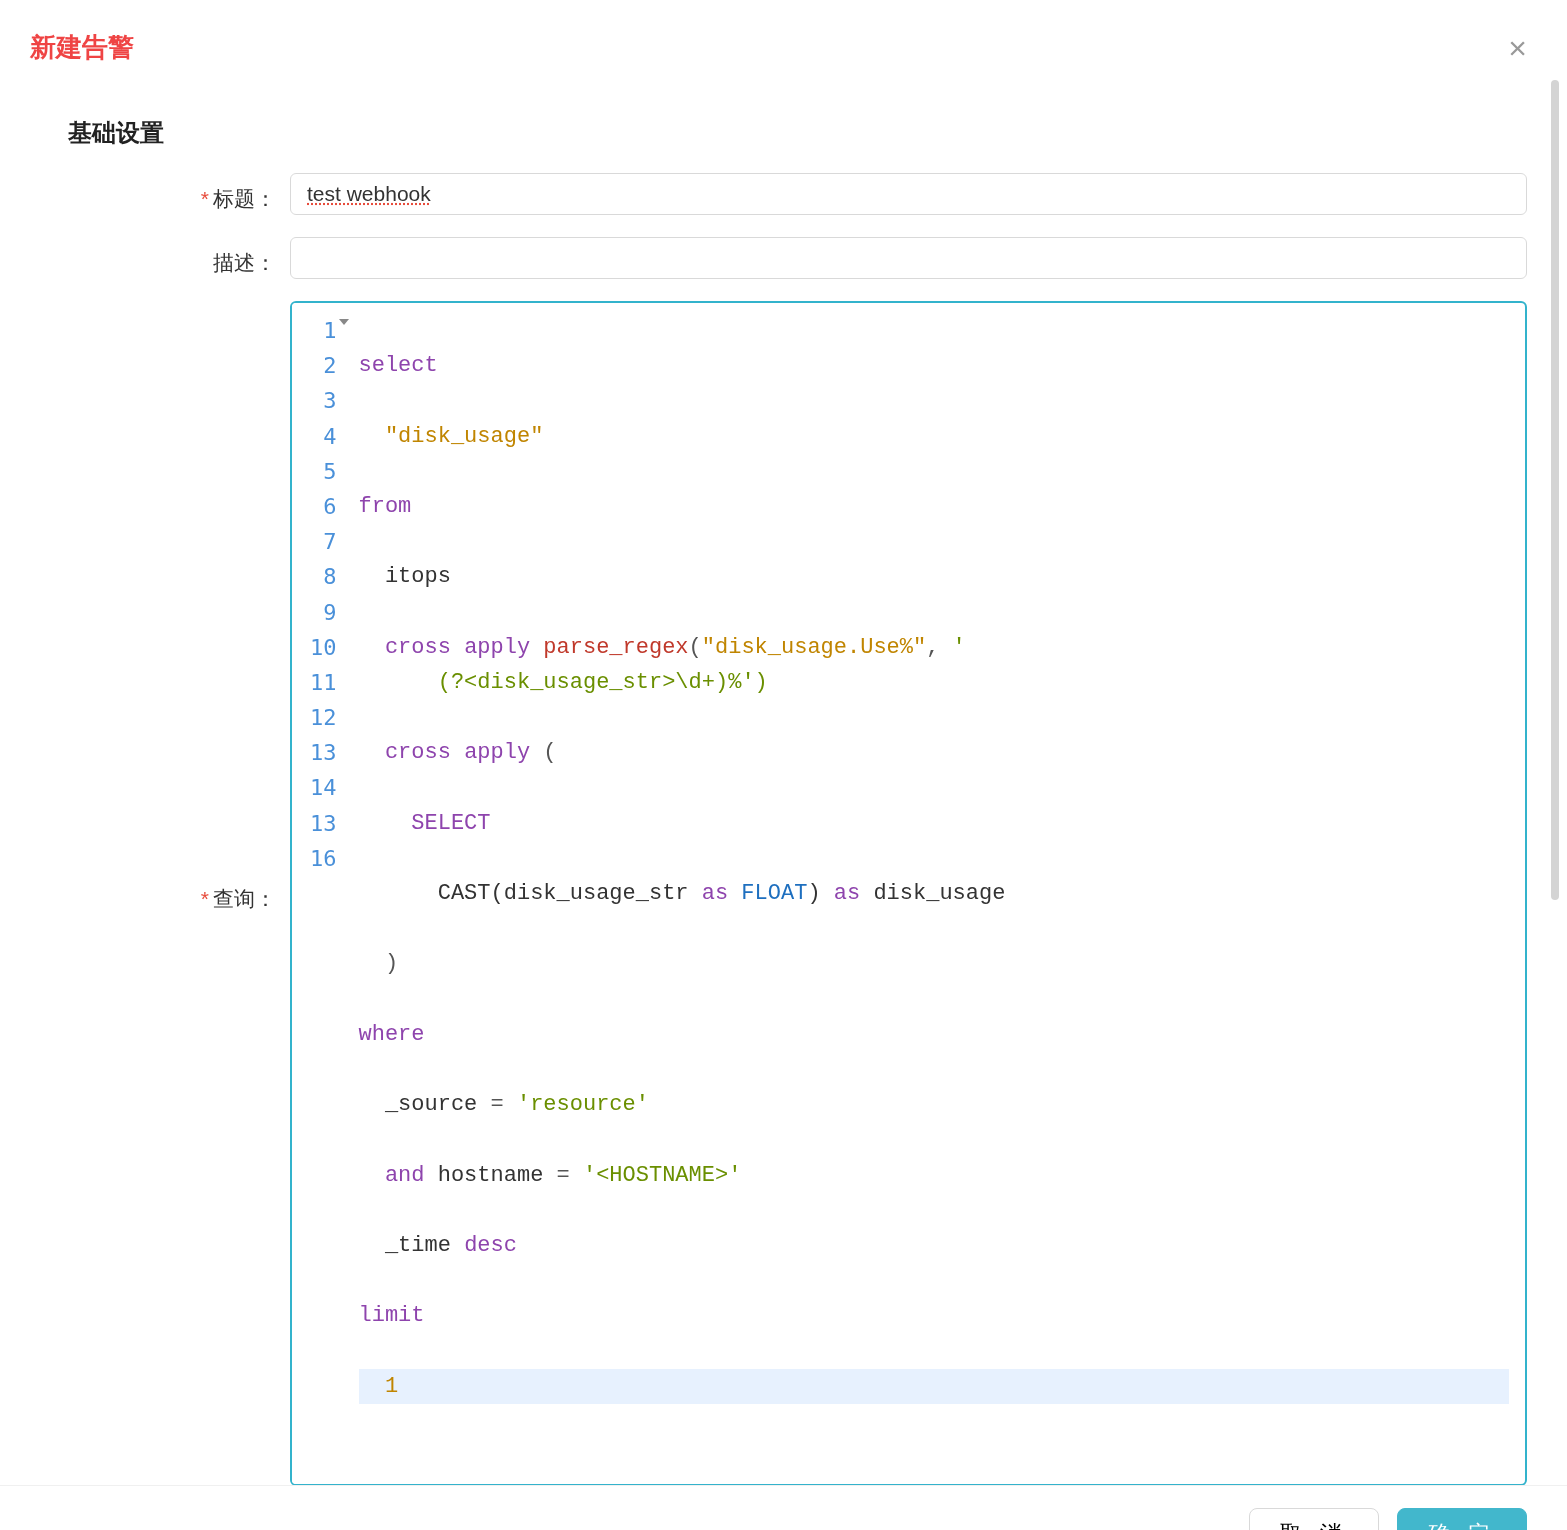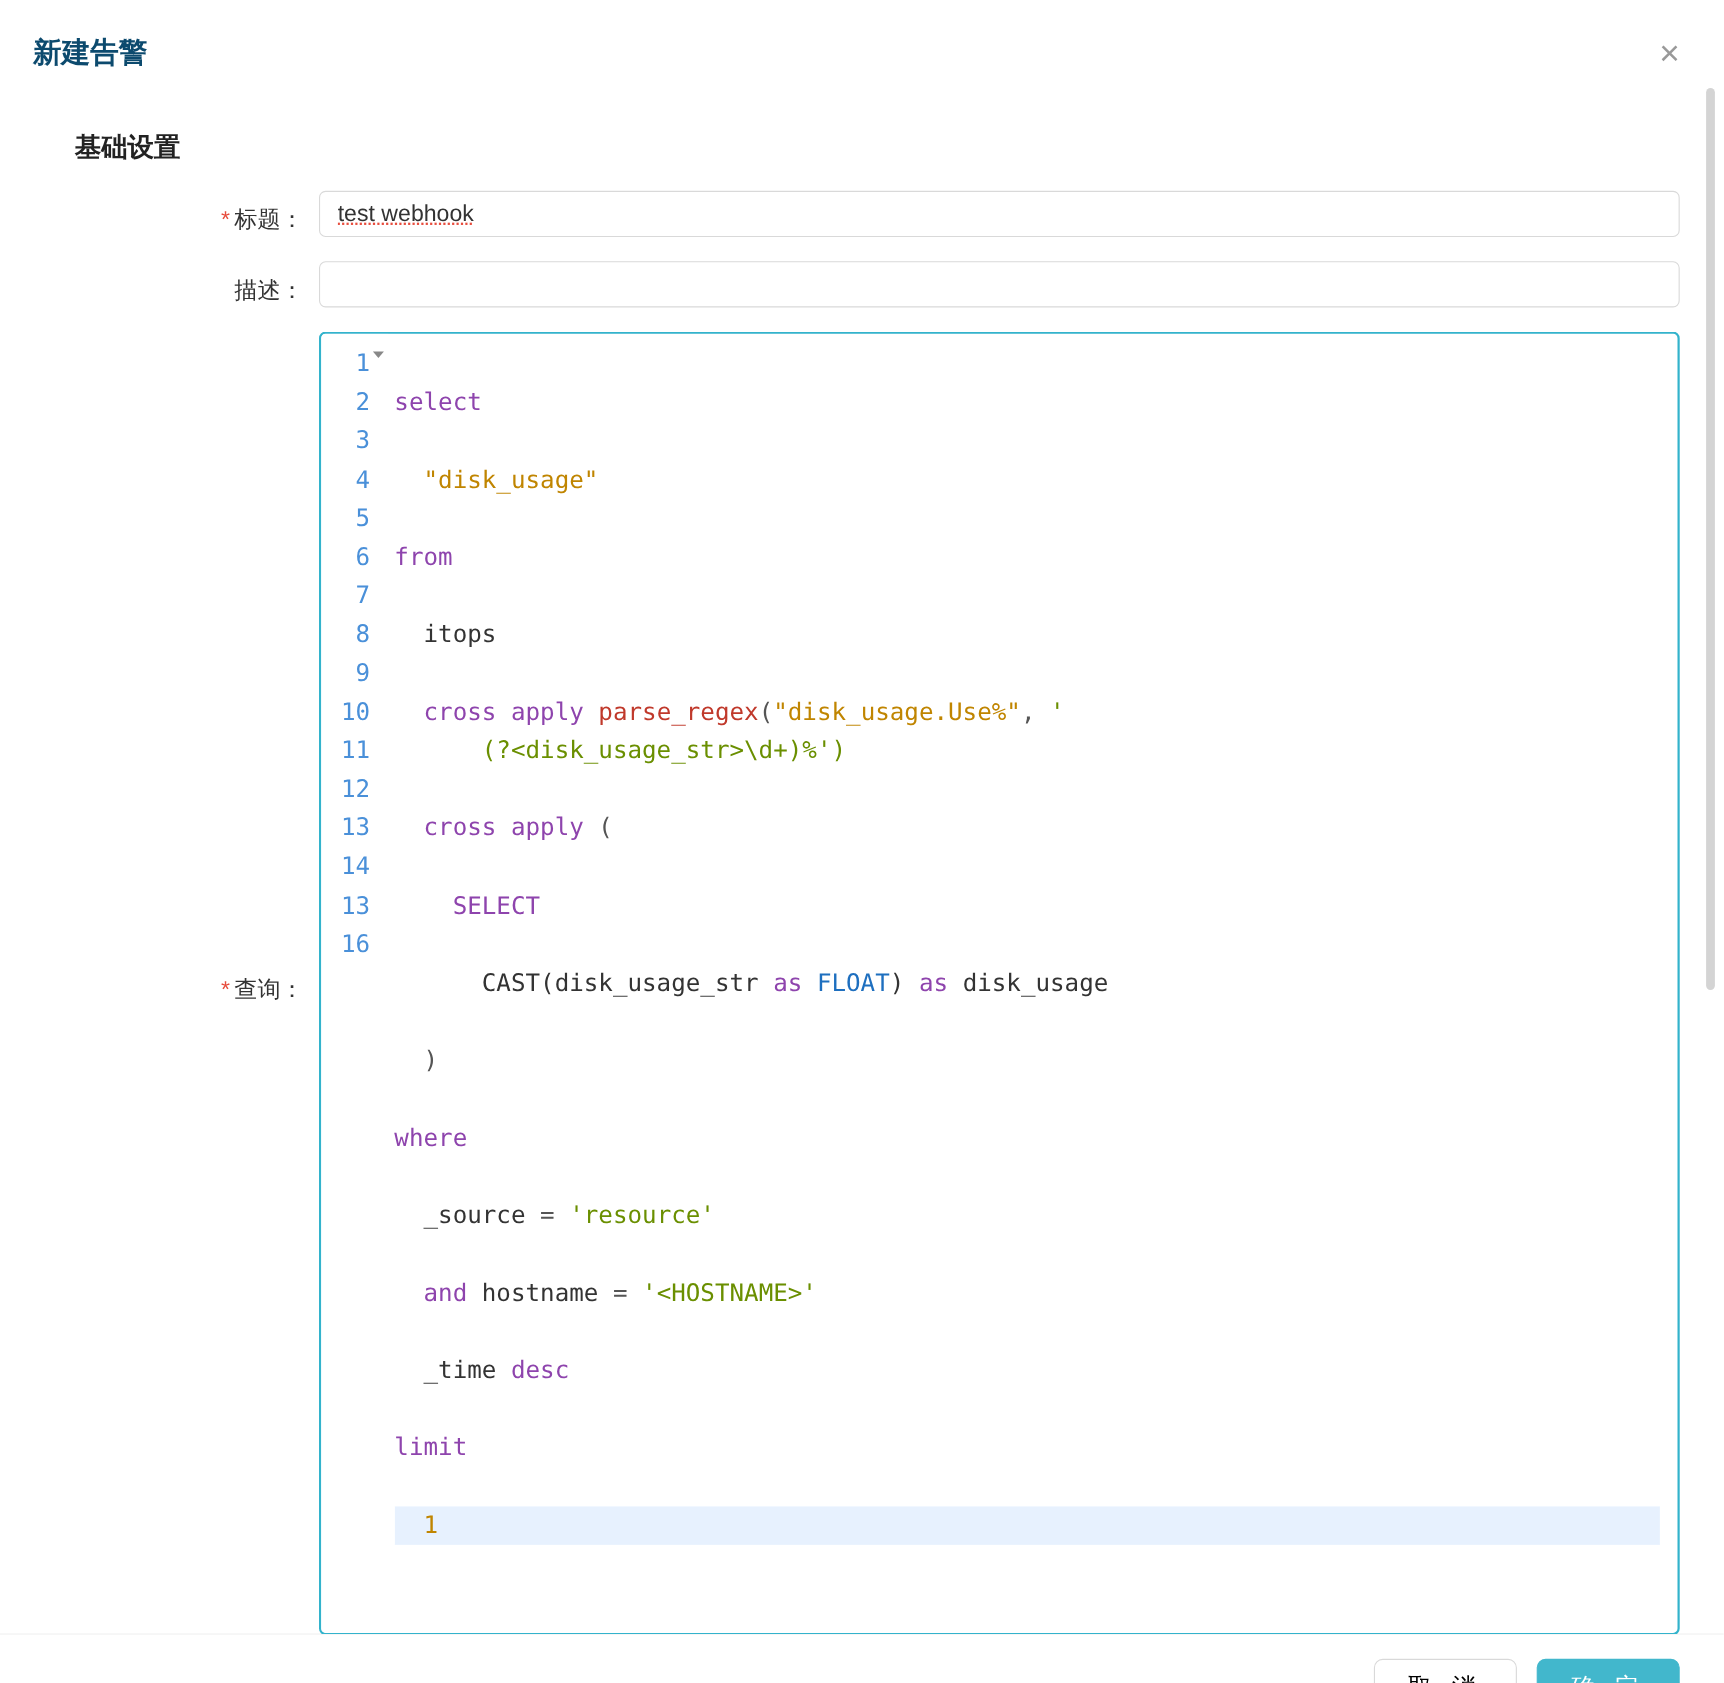"新建告警" .modal-title { color: #0c4a6e -> #ef4444 }
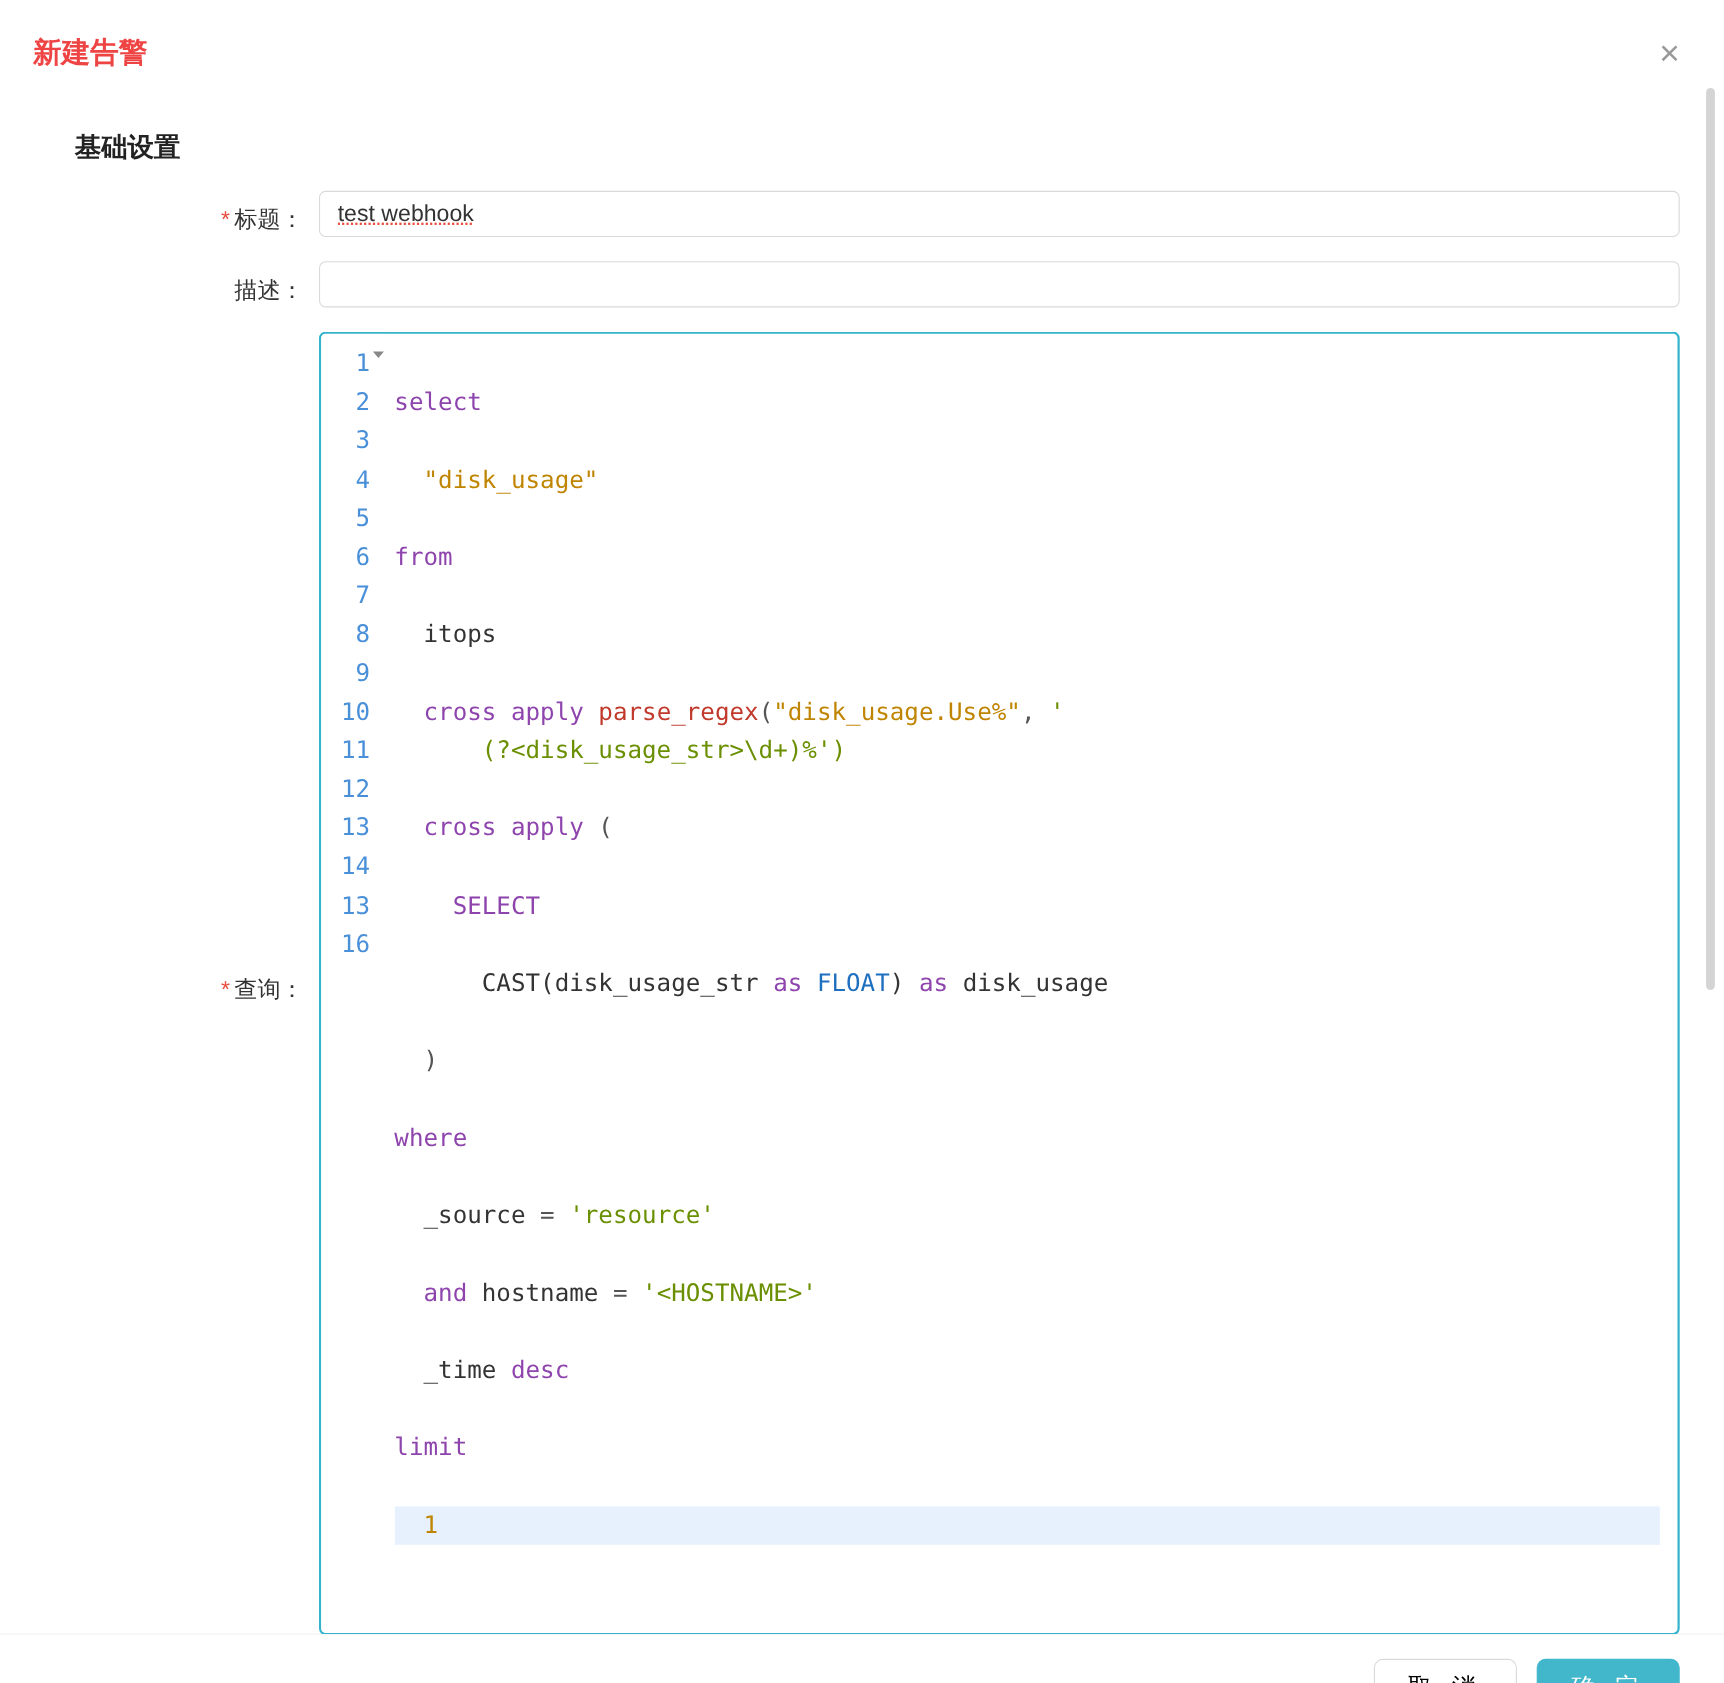"select" .code-lines .line { font-family: none -> Liberation Mono, monospace }
